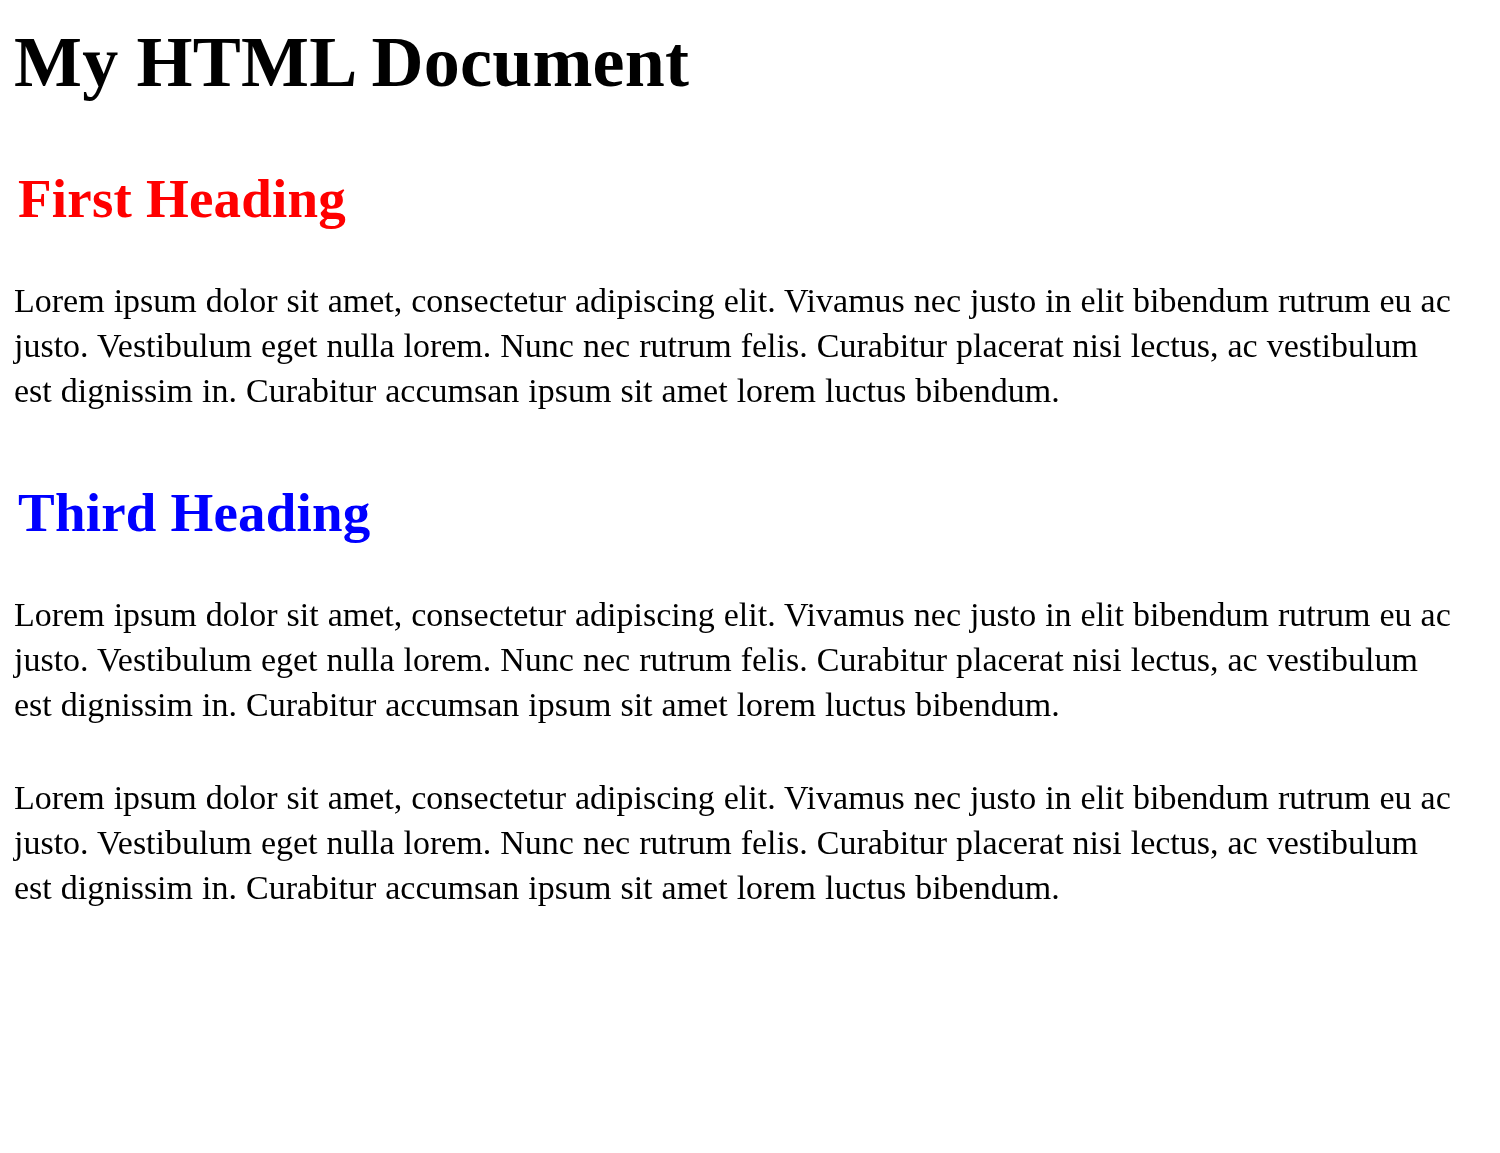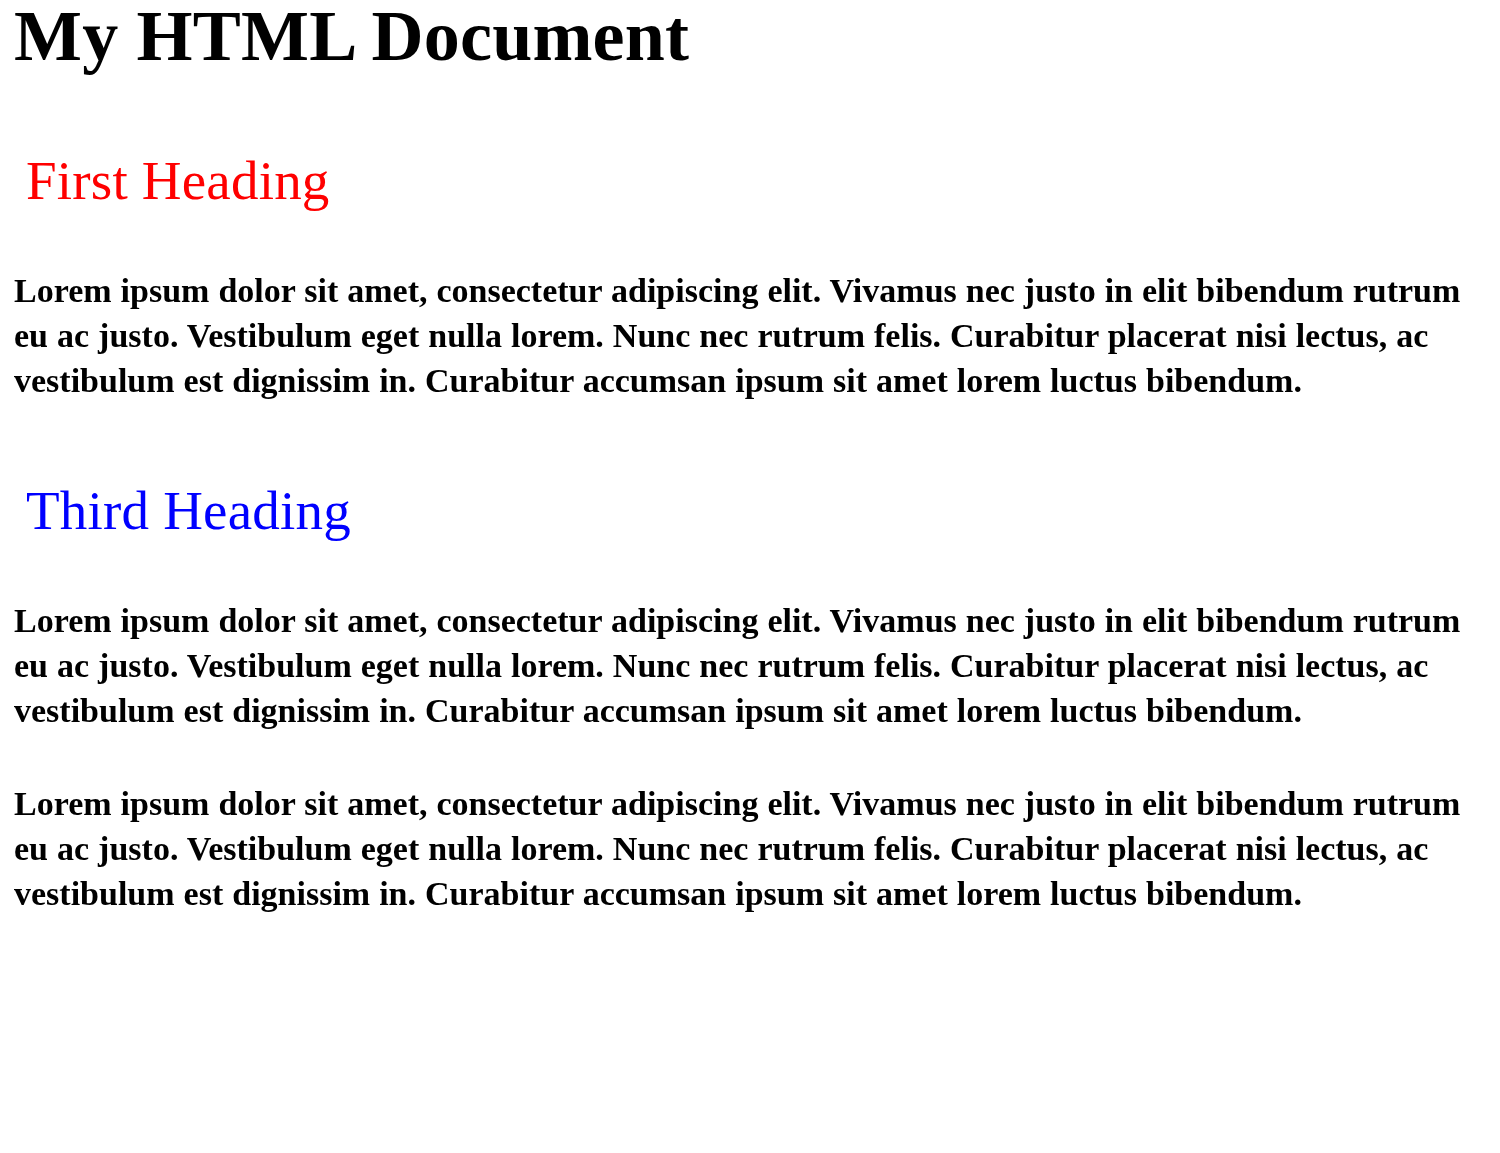"My HTML Document" .doc-title { padding-top: none -> 26px }
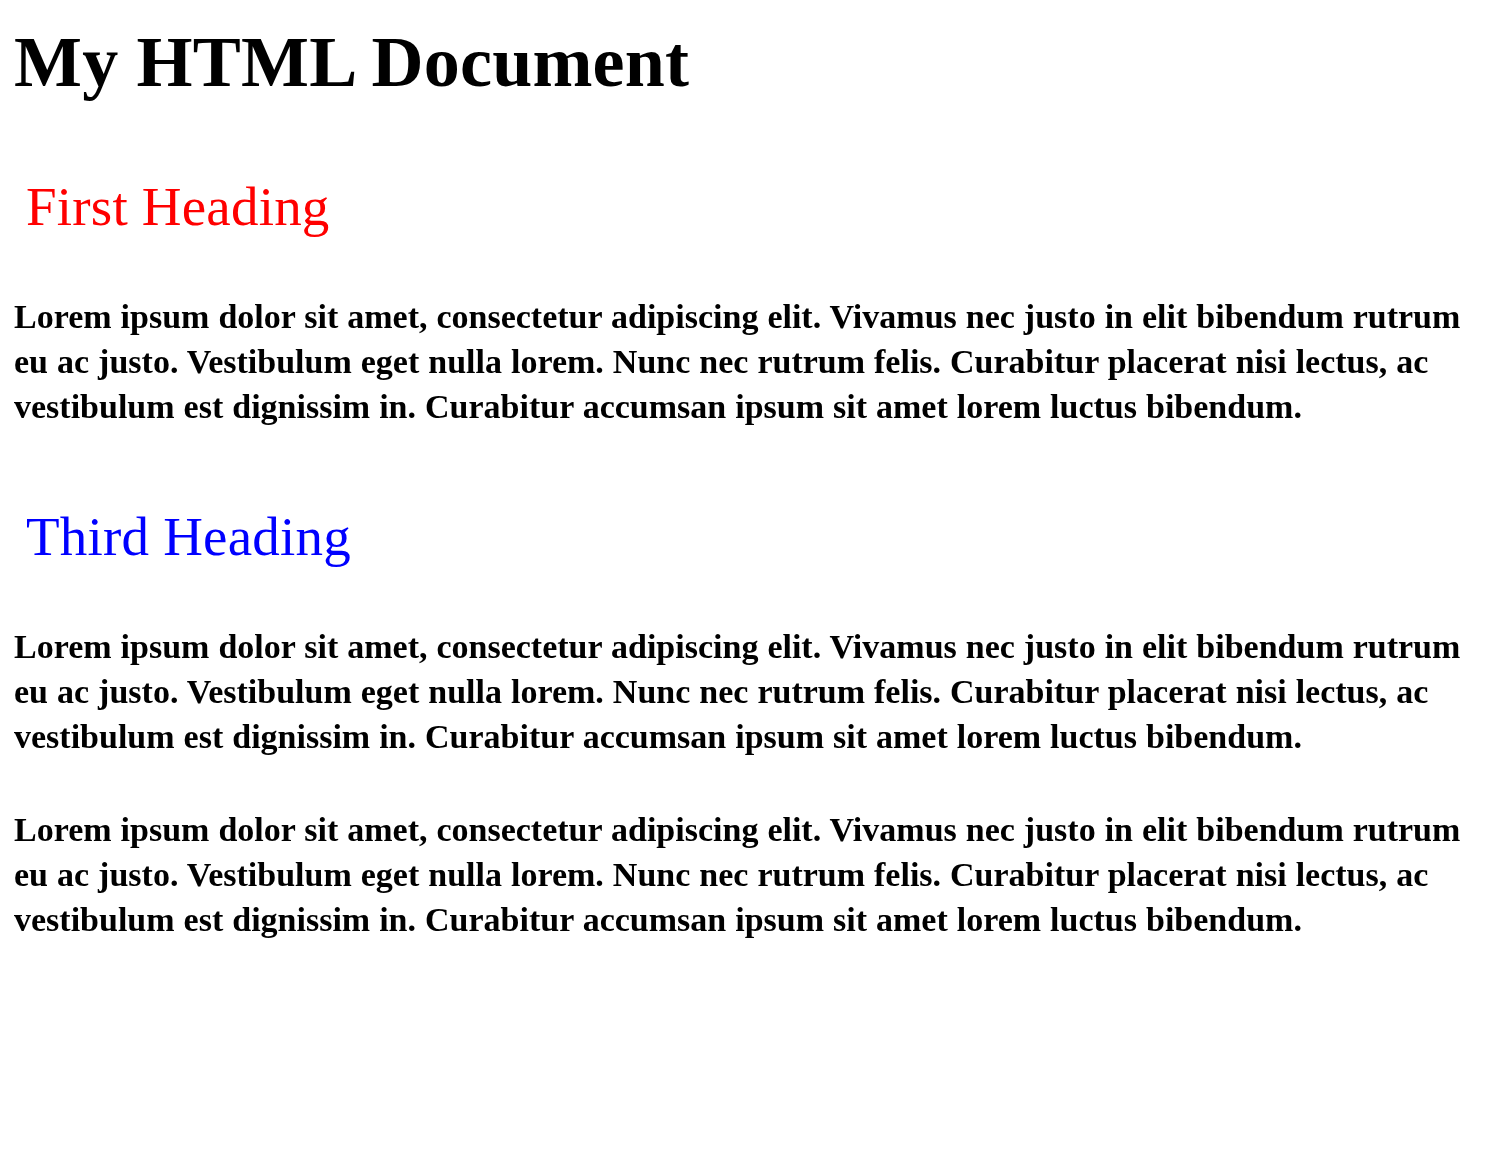"First Heading" .section-heading { font-weight: normal -> bold; margin: 12px -> 4px }
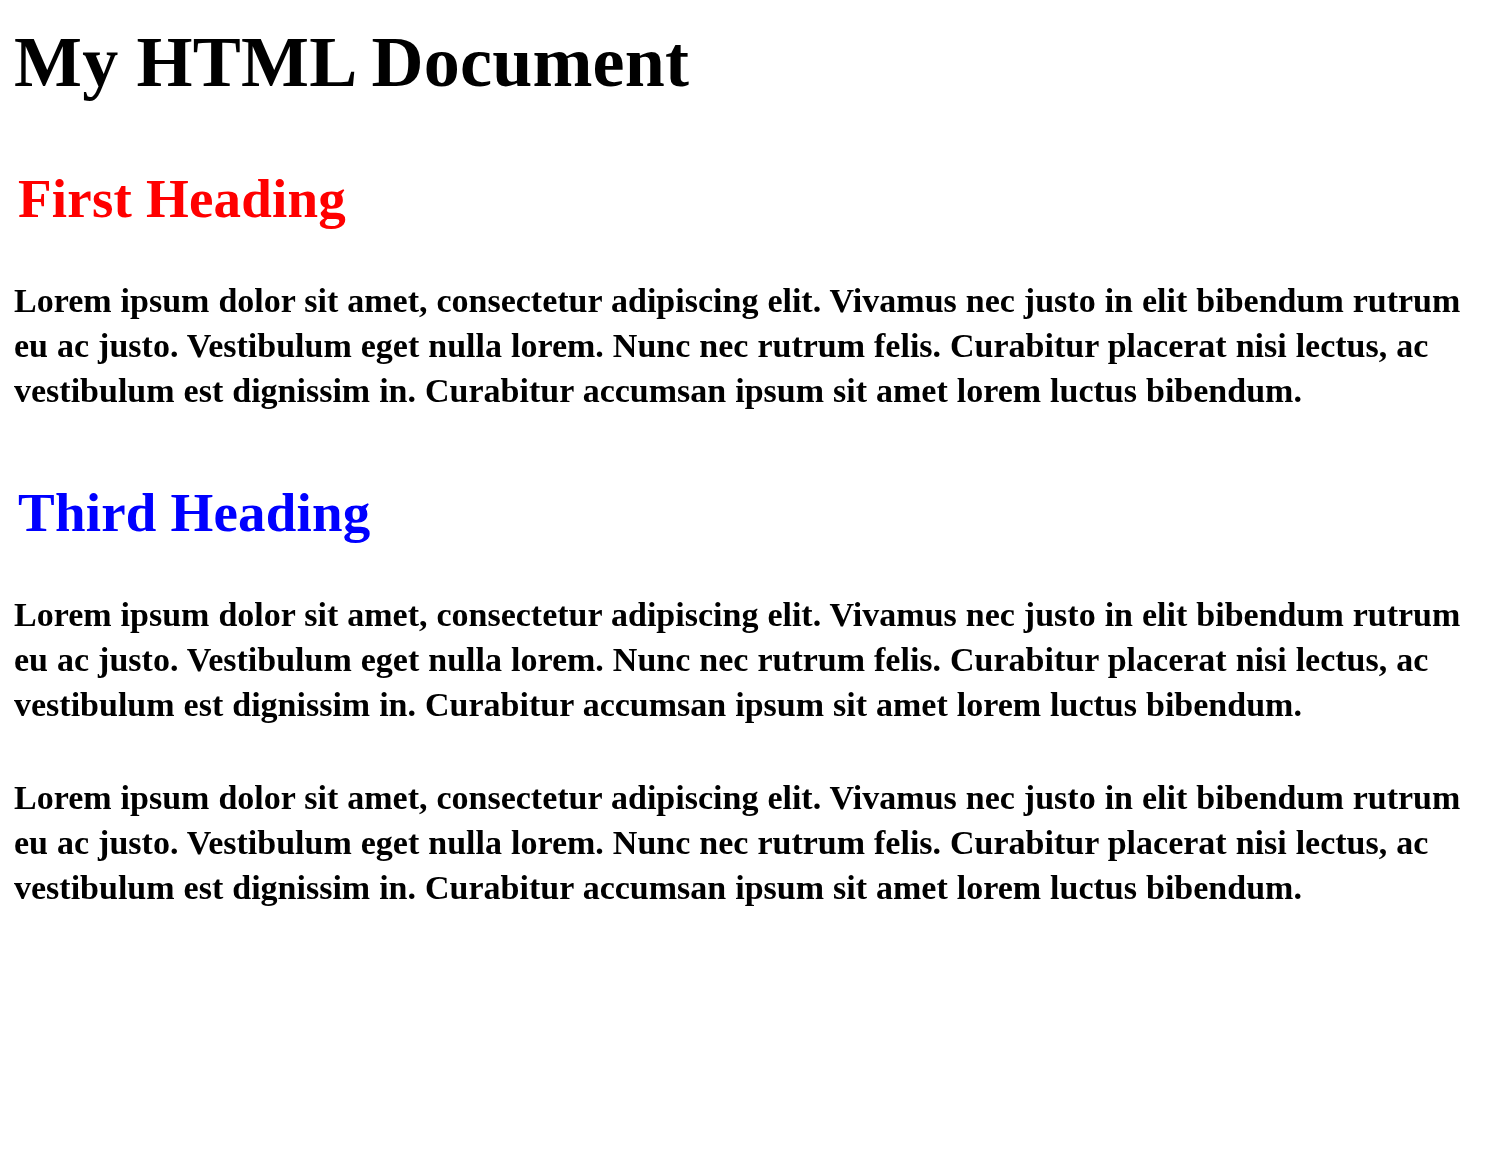"Lorem ipsum dolor sit amet," .body-paragraph { font-weight: bold -> normal }
